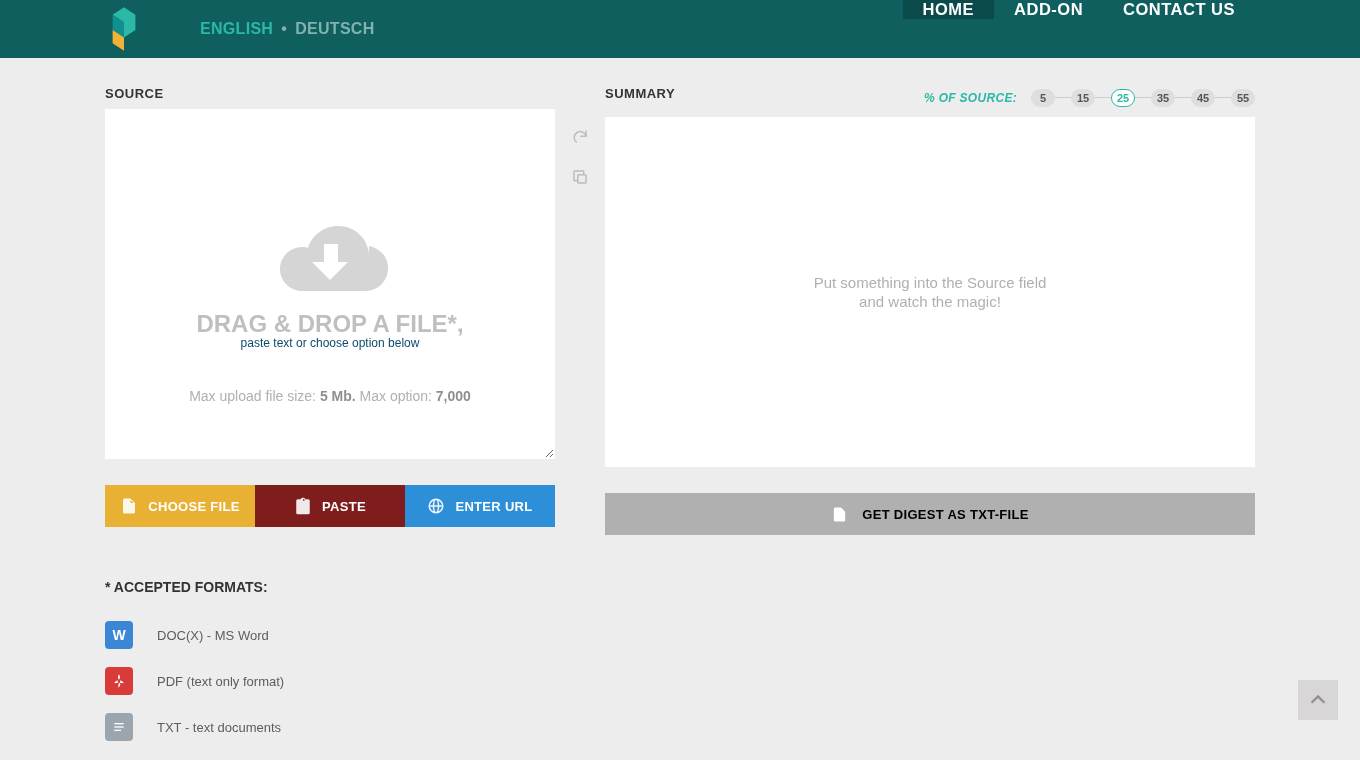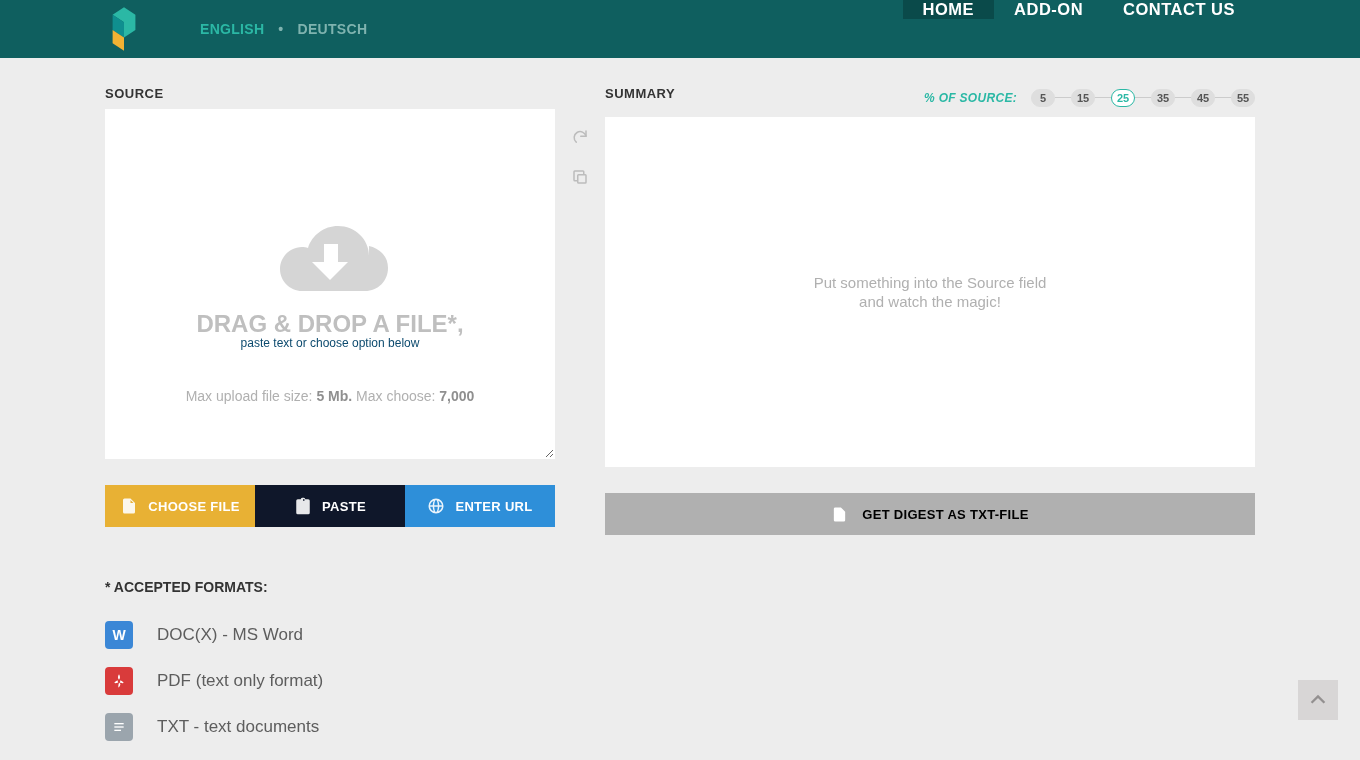"ENGLISH" .langs { font-size: 14px -> 16px; gap: 14px -> 8px }
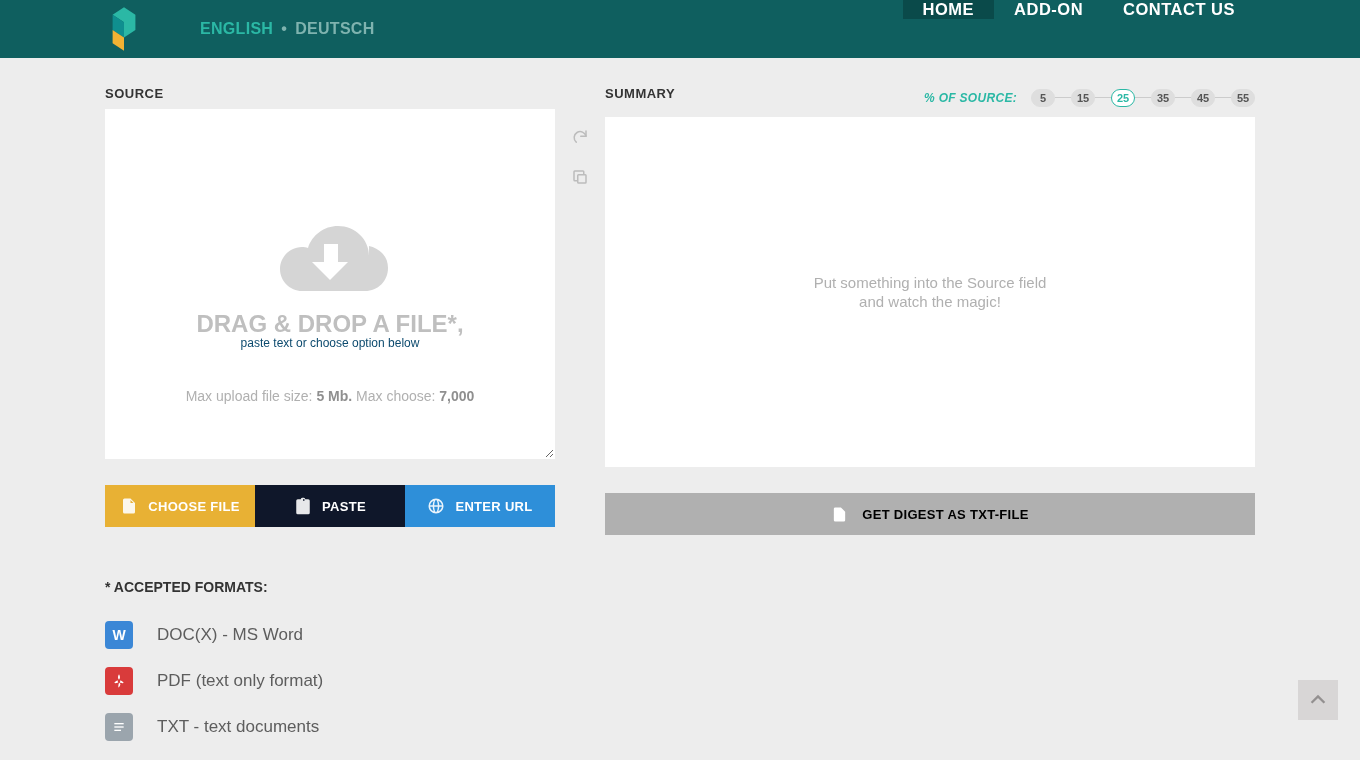"Max choose:" span { text: choose -> option }
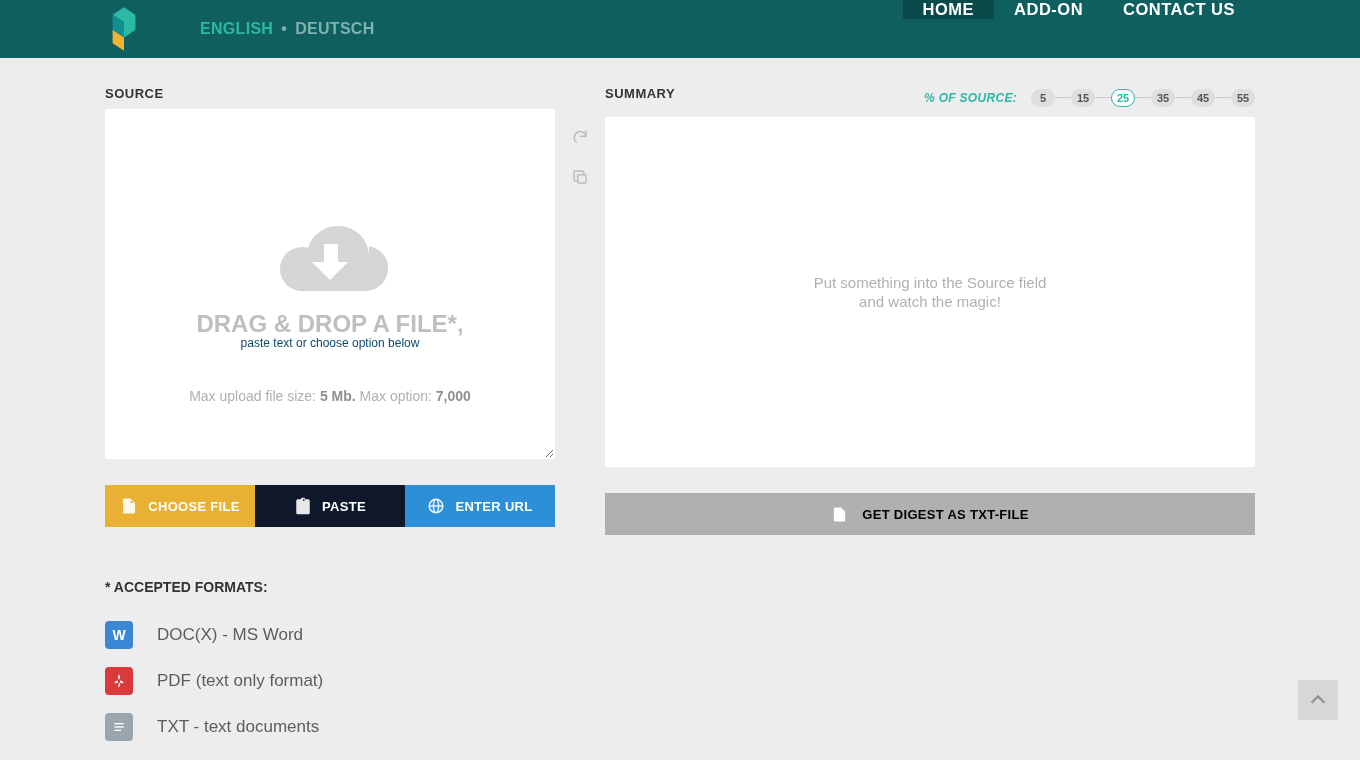"PASTE" .btn.green { background: #0f172a -> #7f1d1d }
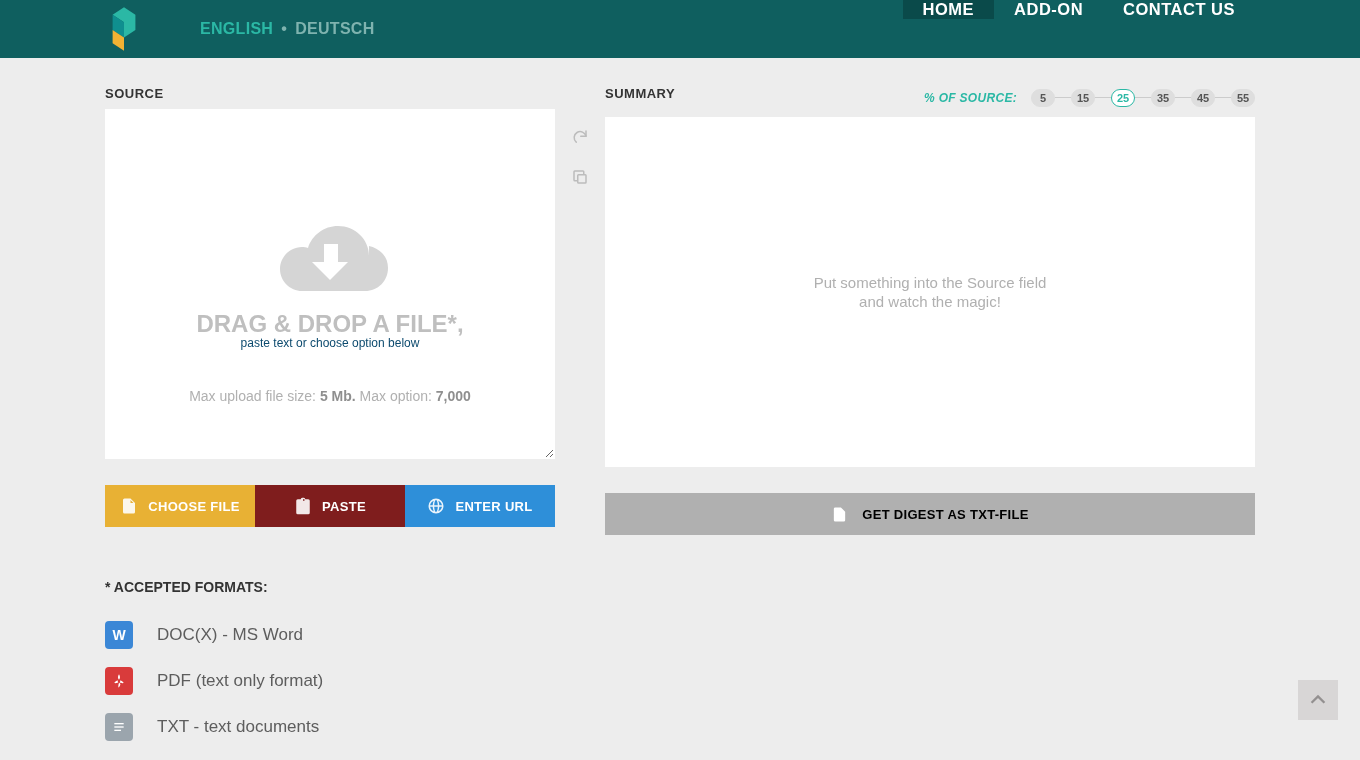"DOC(X) - MS Word" .fmt-label { font-size: 17px -> 13px }
